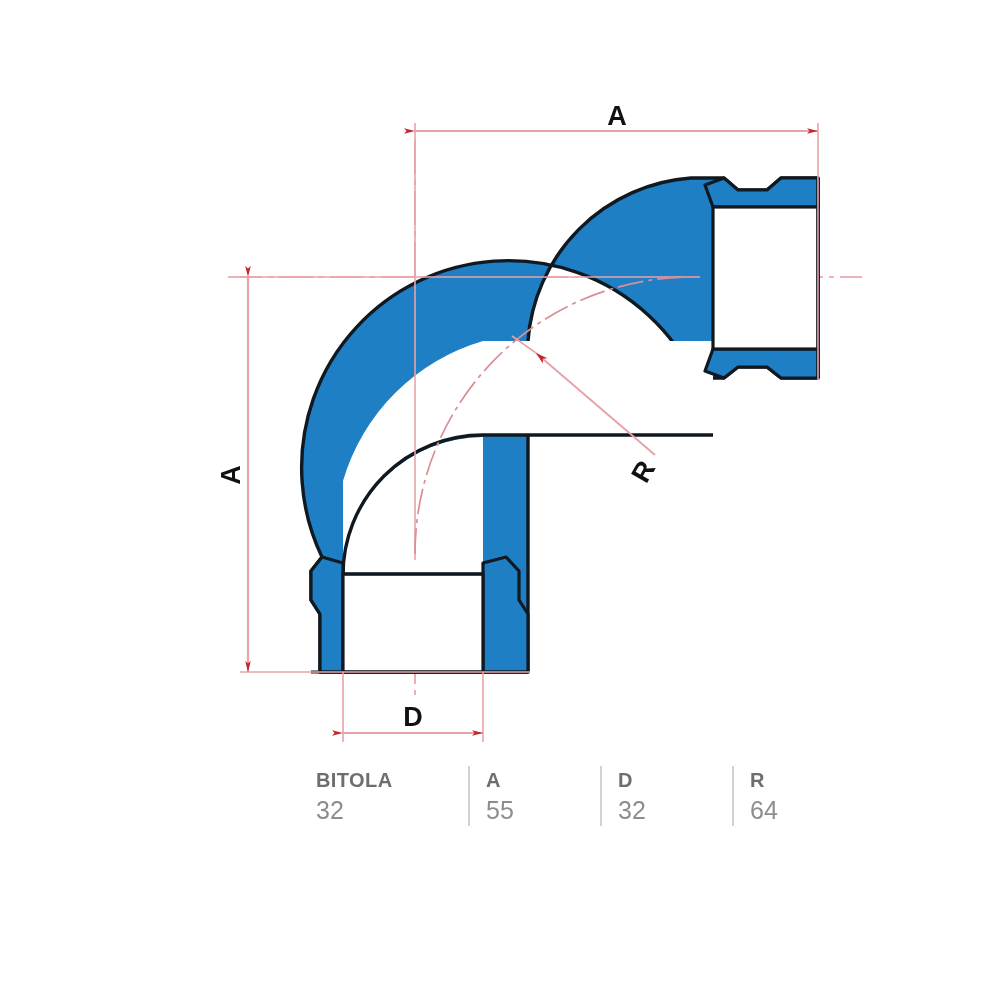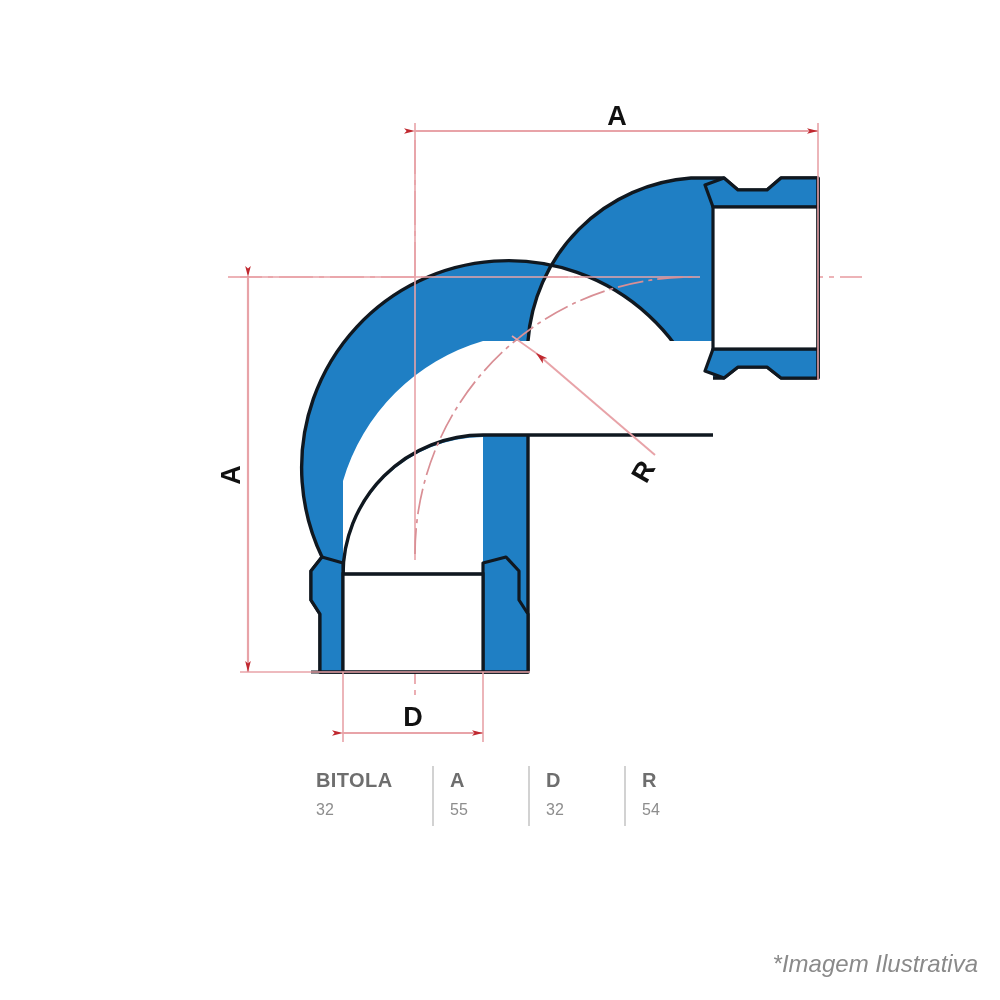"BITOLA" .spec-grid { gap: none -> 36px }
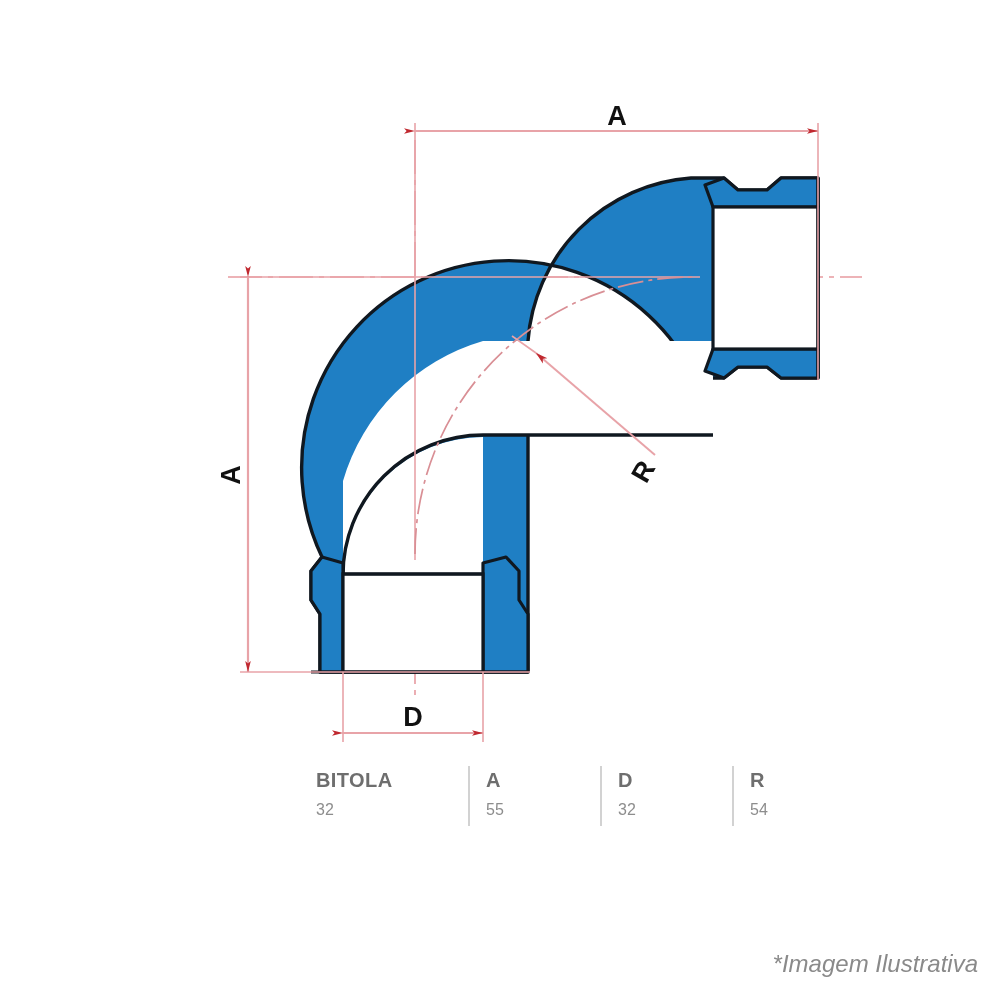"32" .spec-val { font-size: 16px -> 25px }
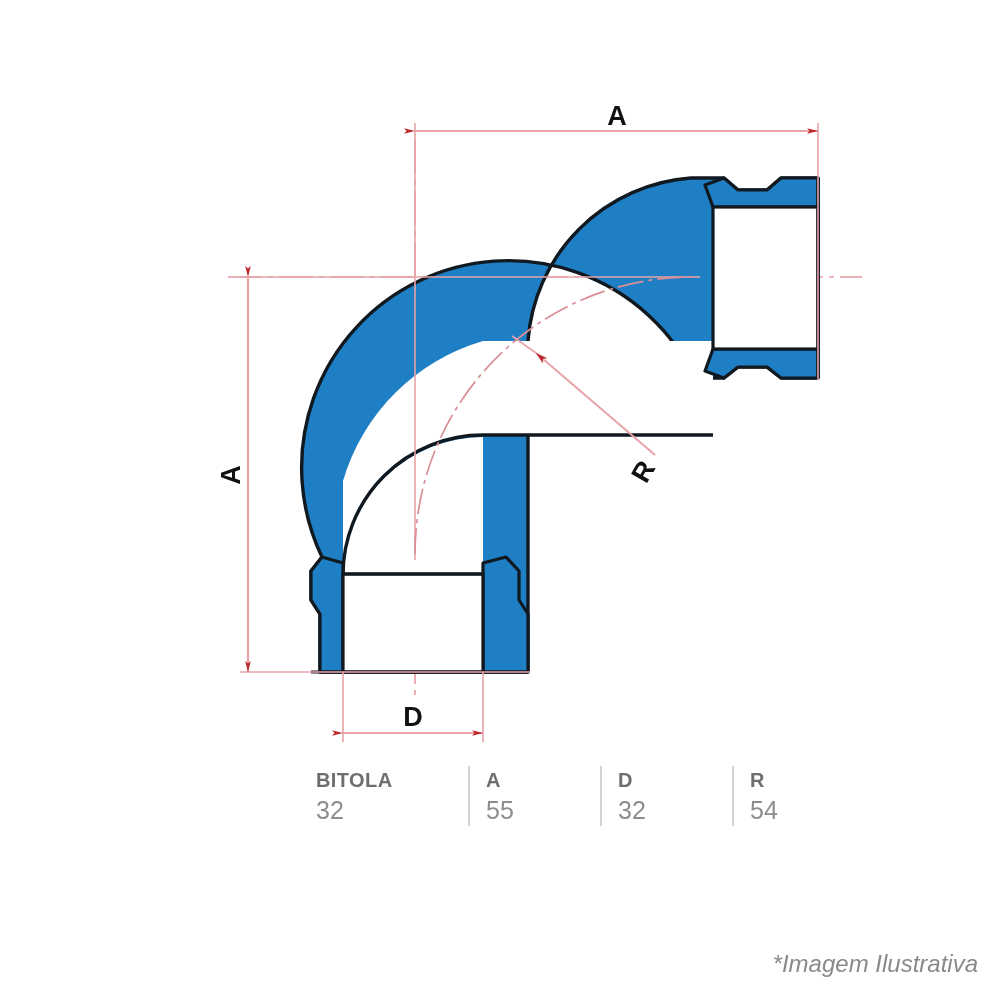"54" div.spec-val { text: 54 -> 64 }
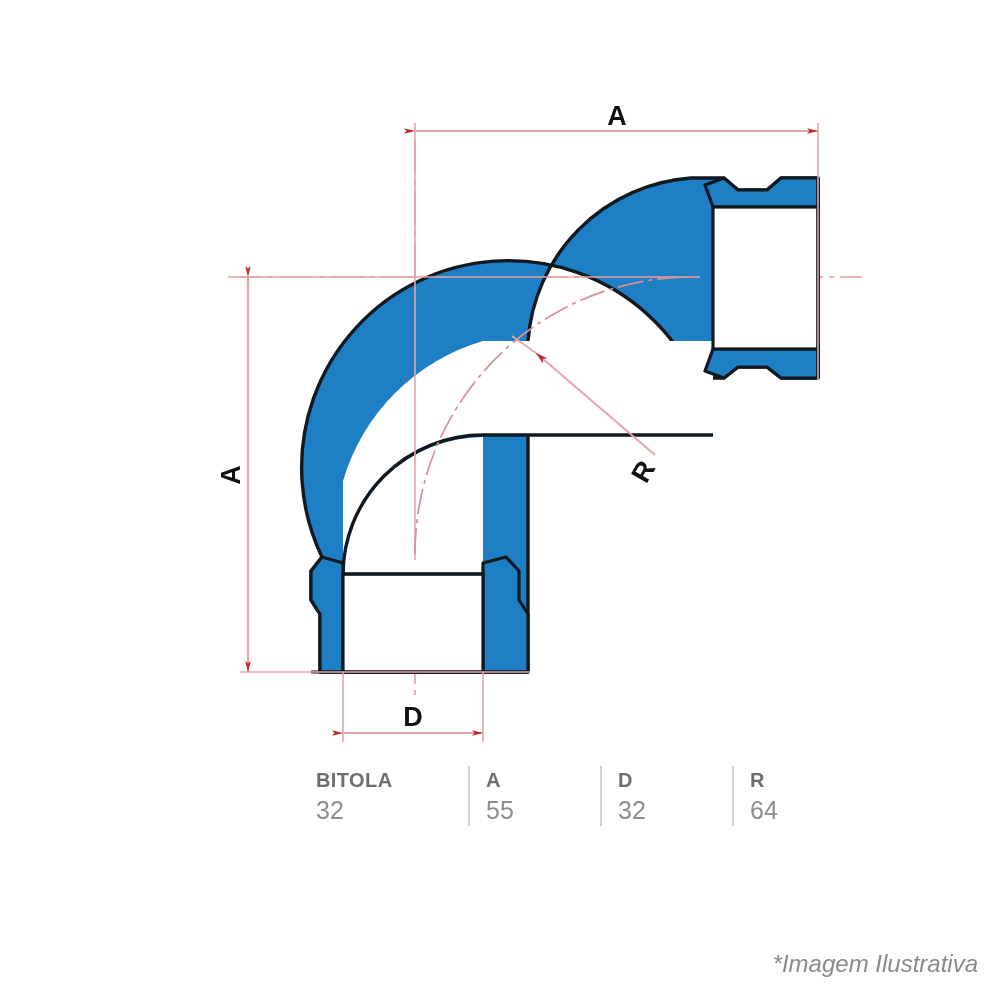"*Imagem Ilustrativa" div { html: <div>*Imagem Ilustrativa</div> -> none }
